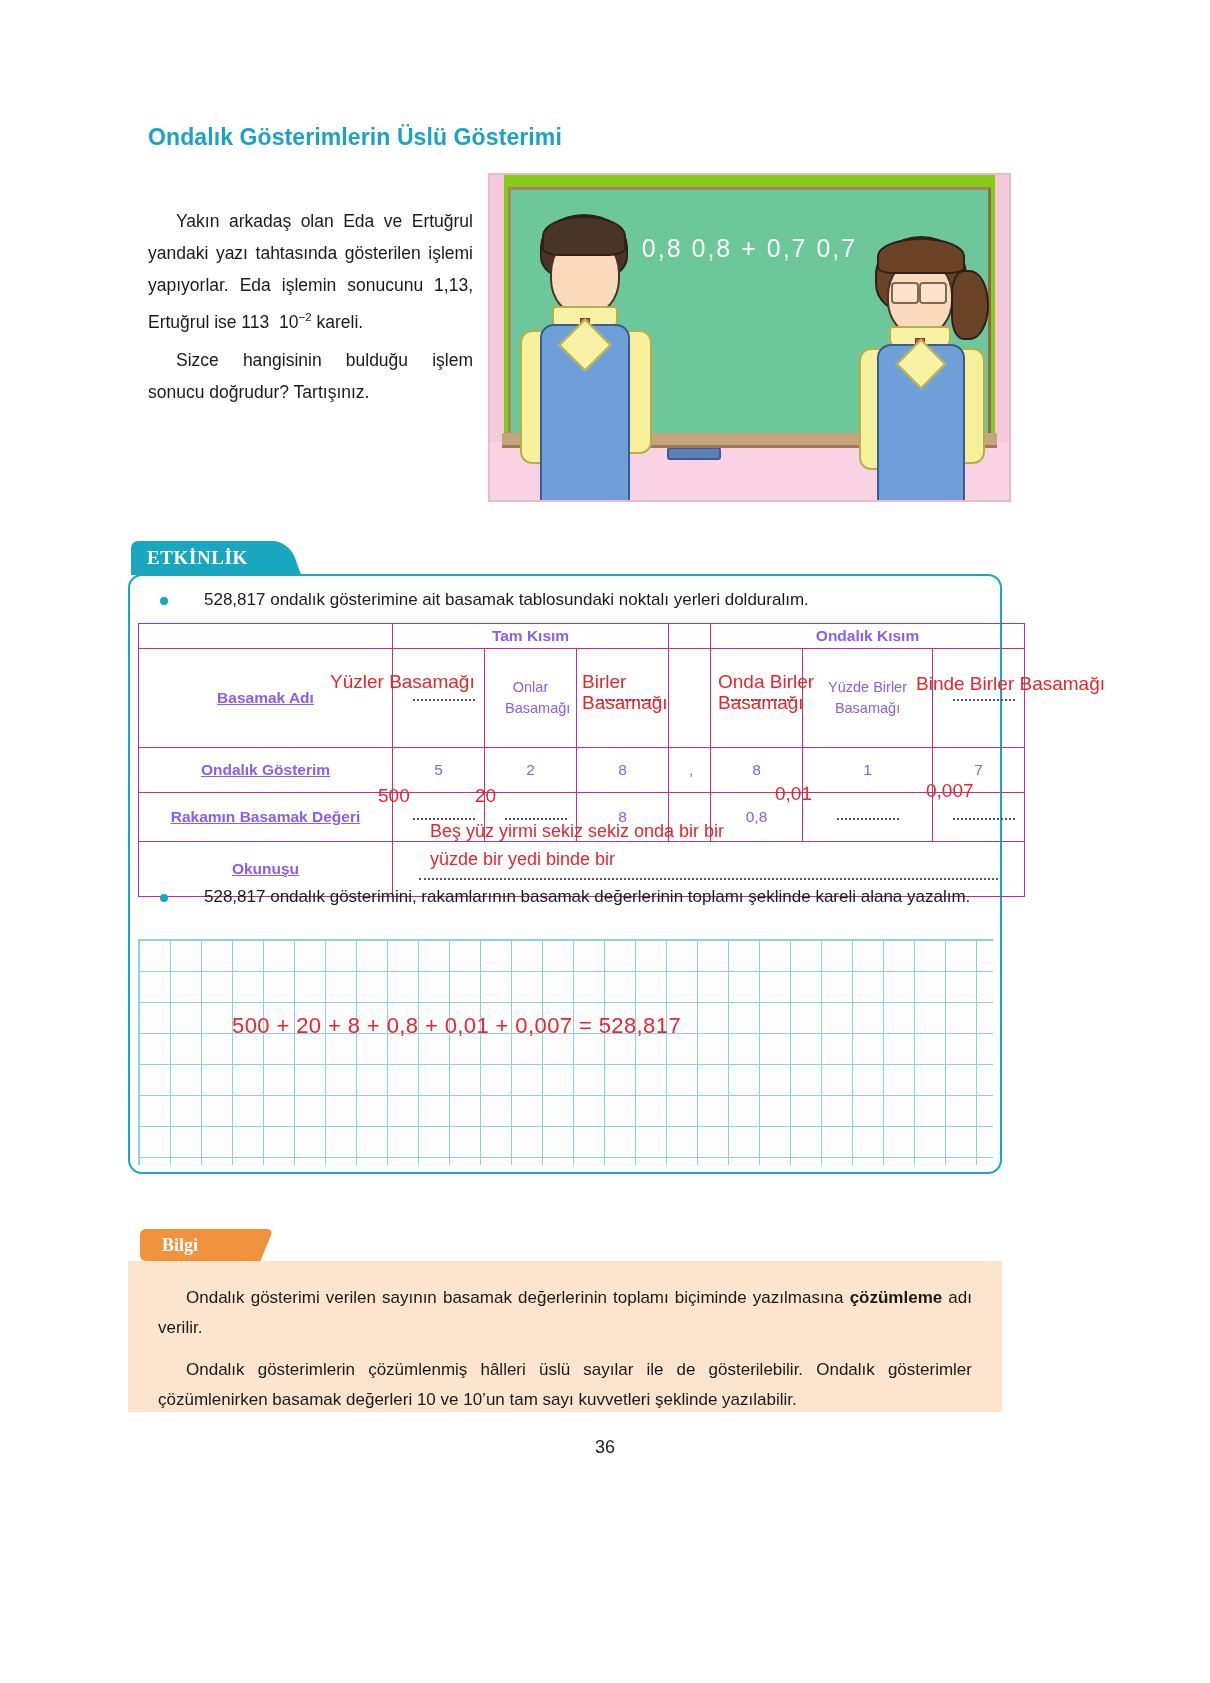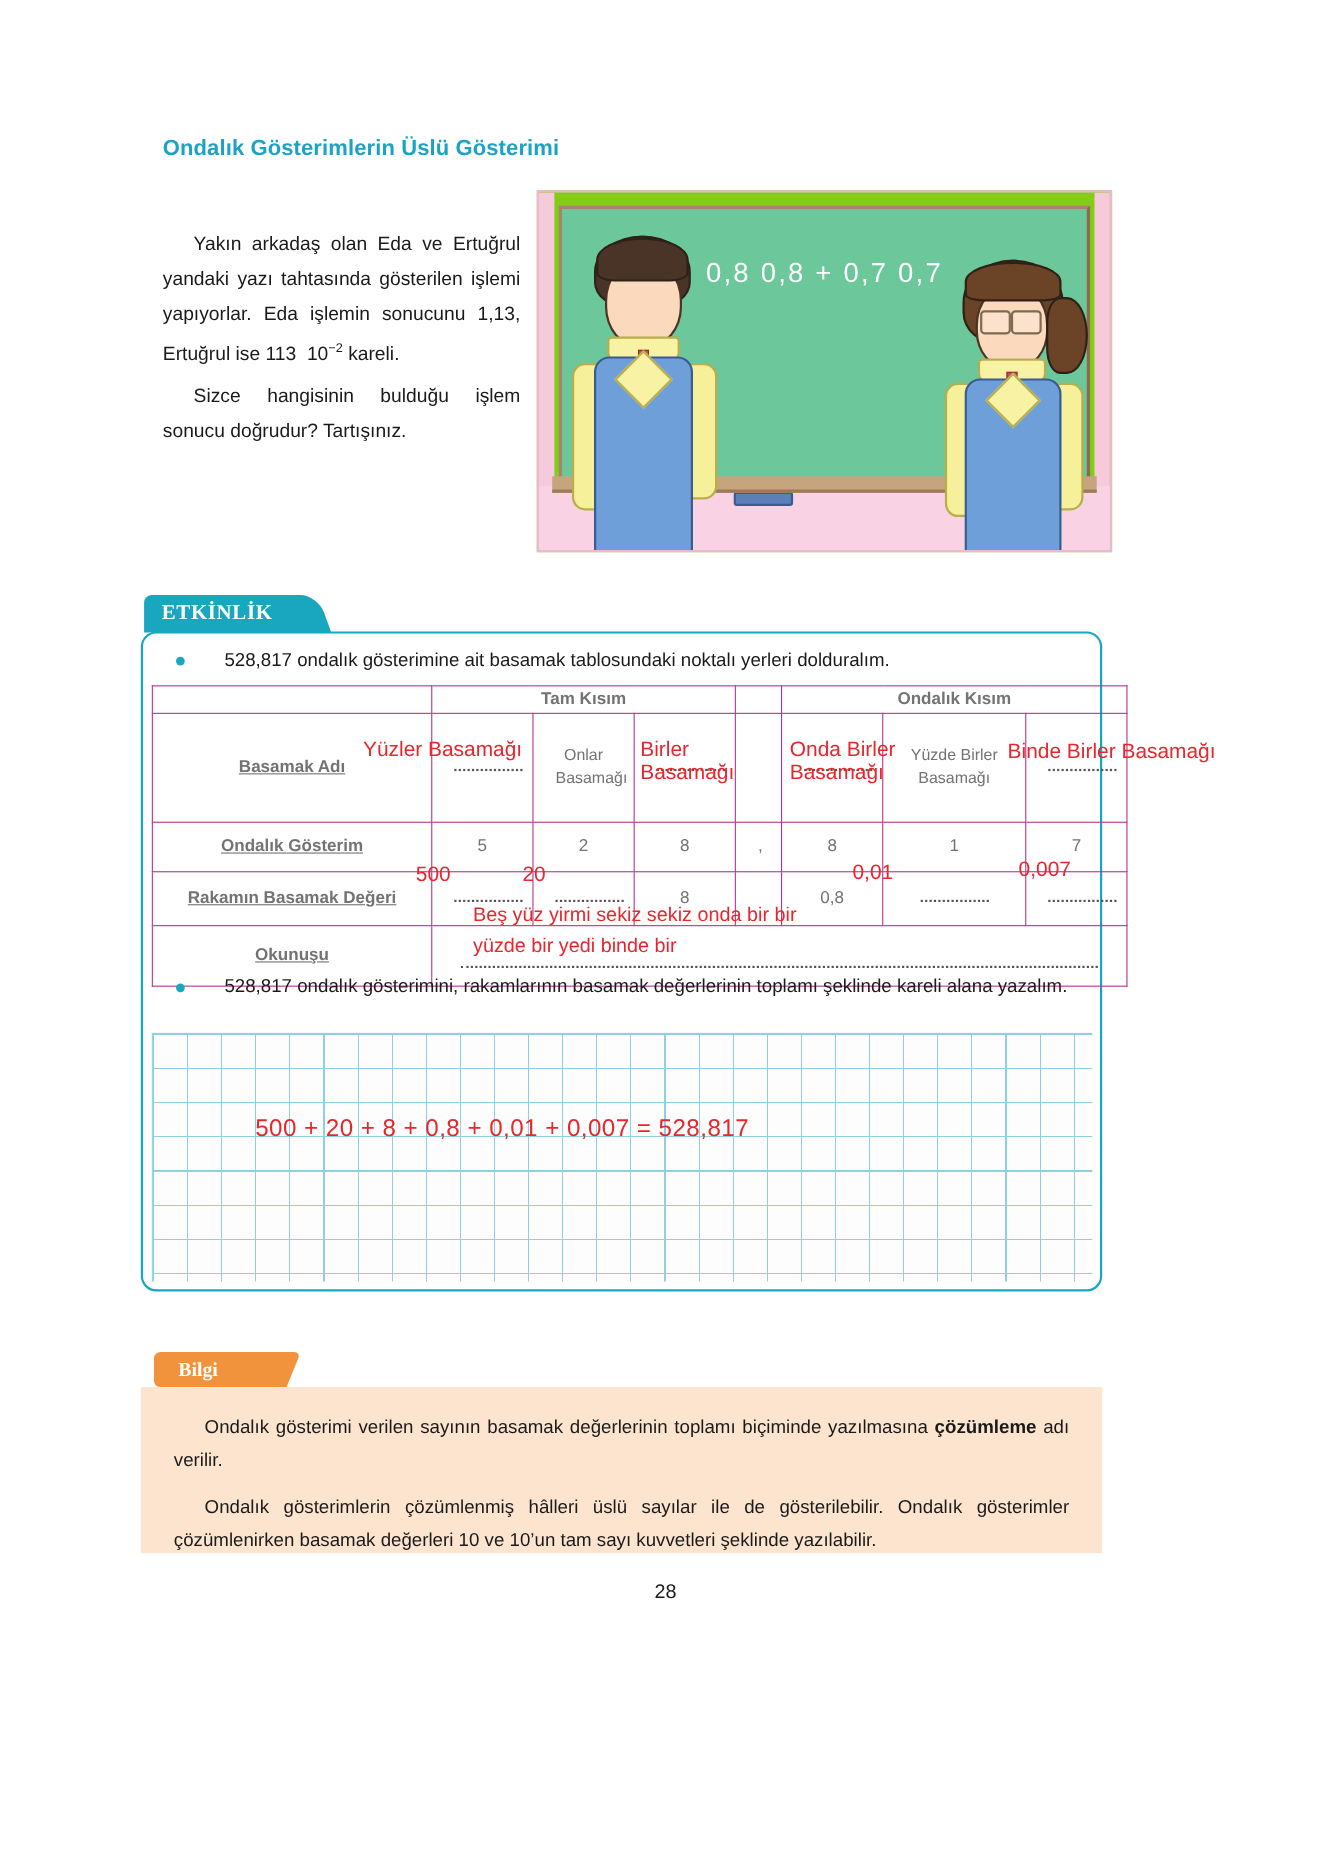"Ondalık Gösterimlerin Üslü Gösterimi" .section-title { font-size: 20px -> 23px }
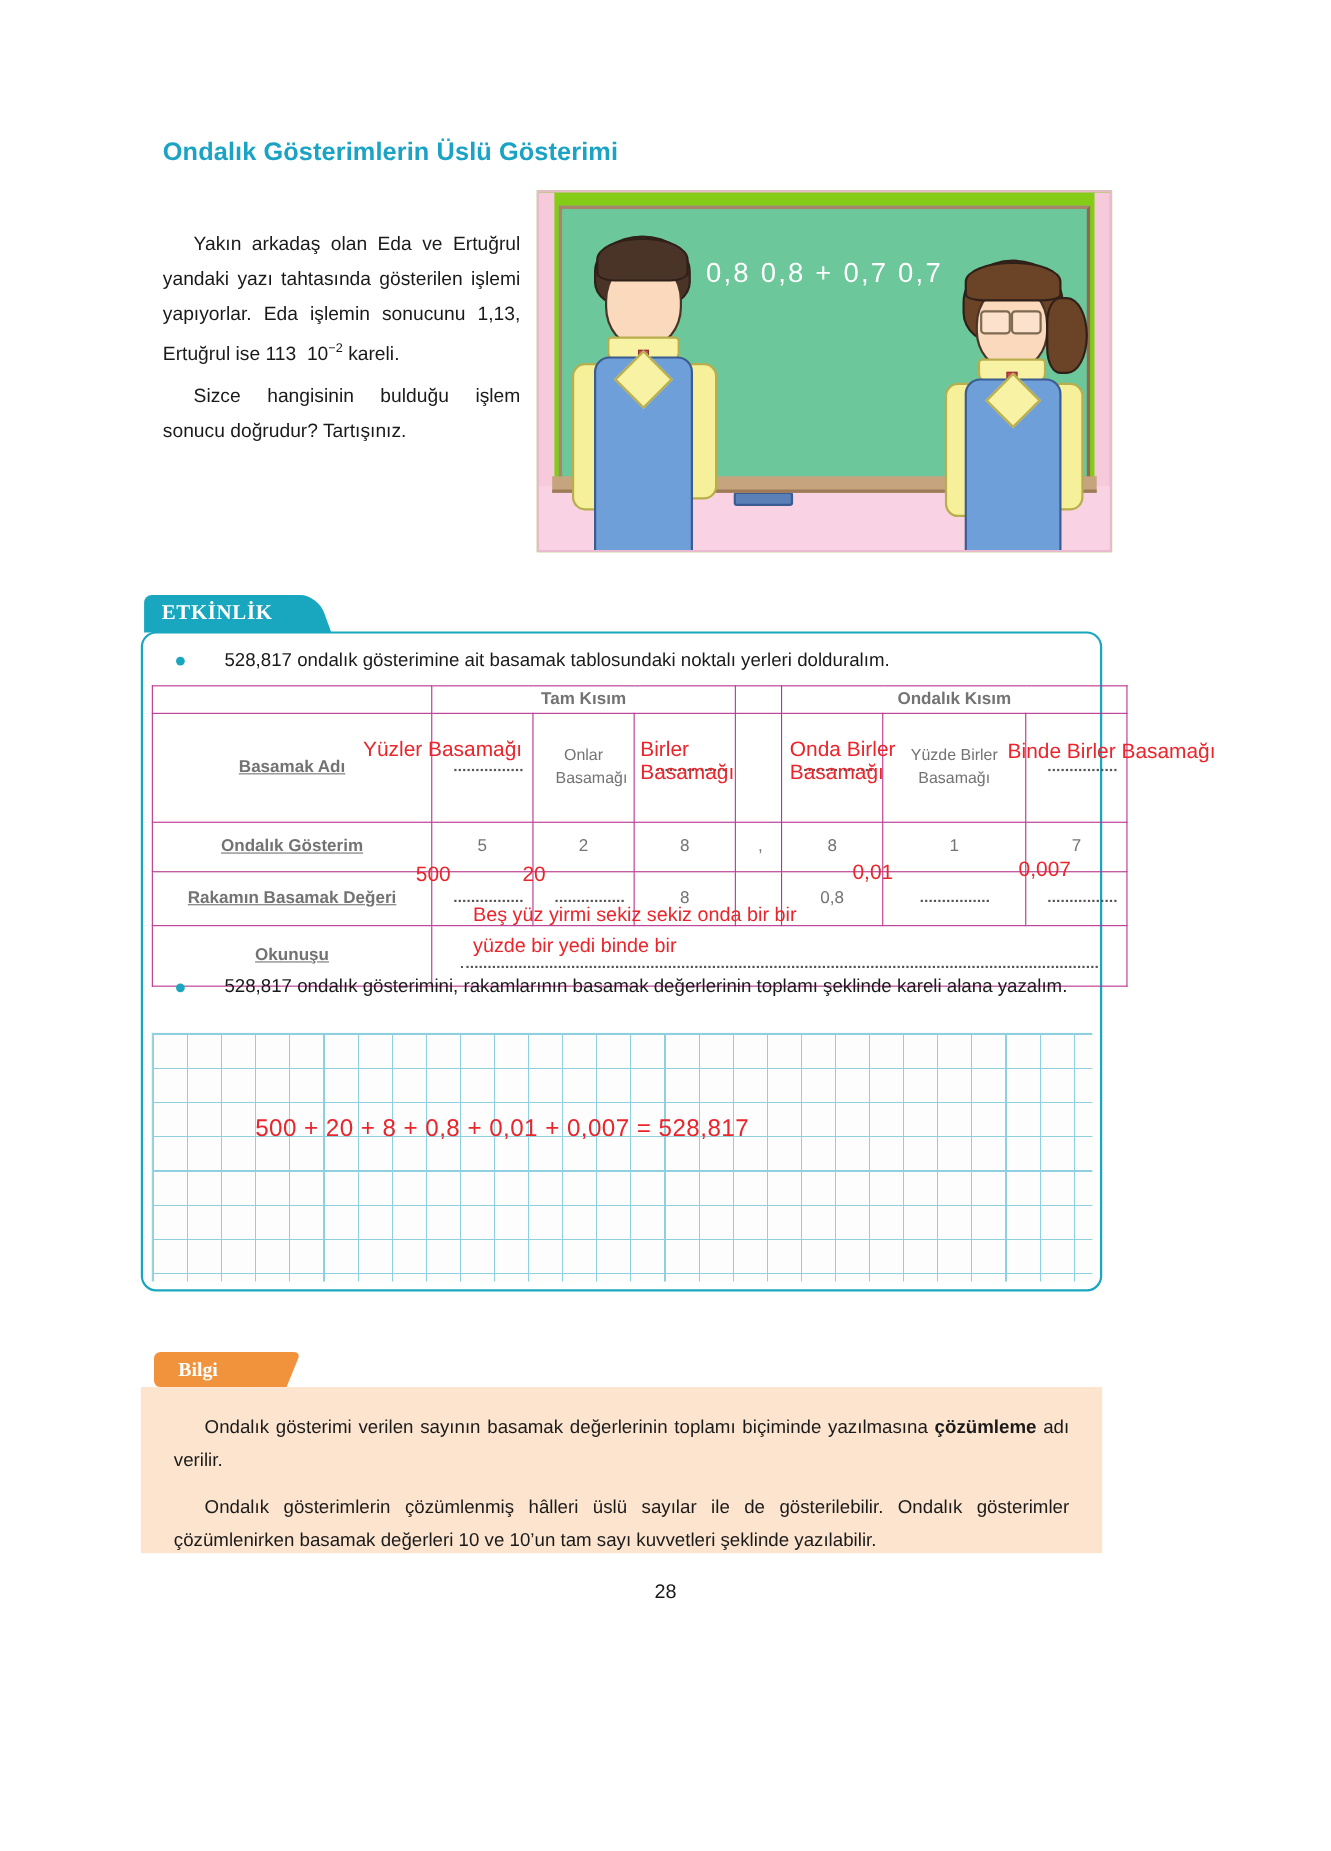"Tam Kısım" table.pv td { color: #737373 -> #8b5cf6 }
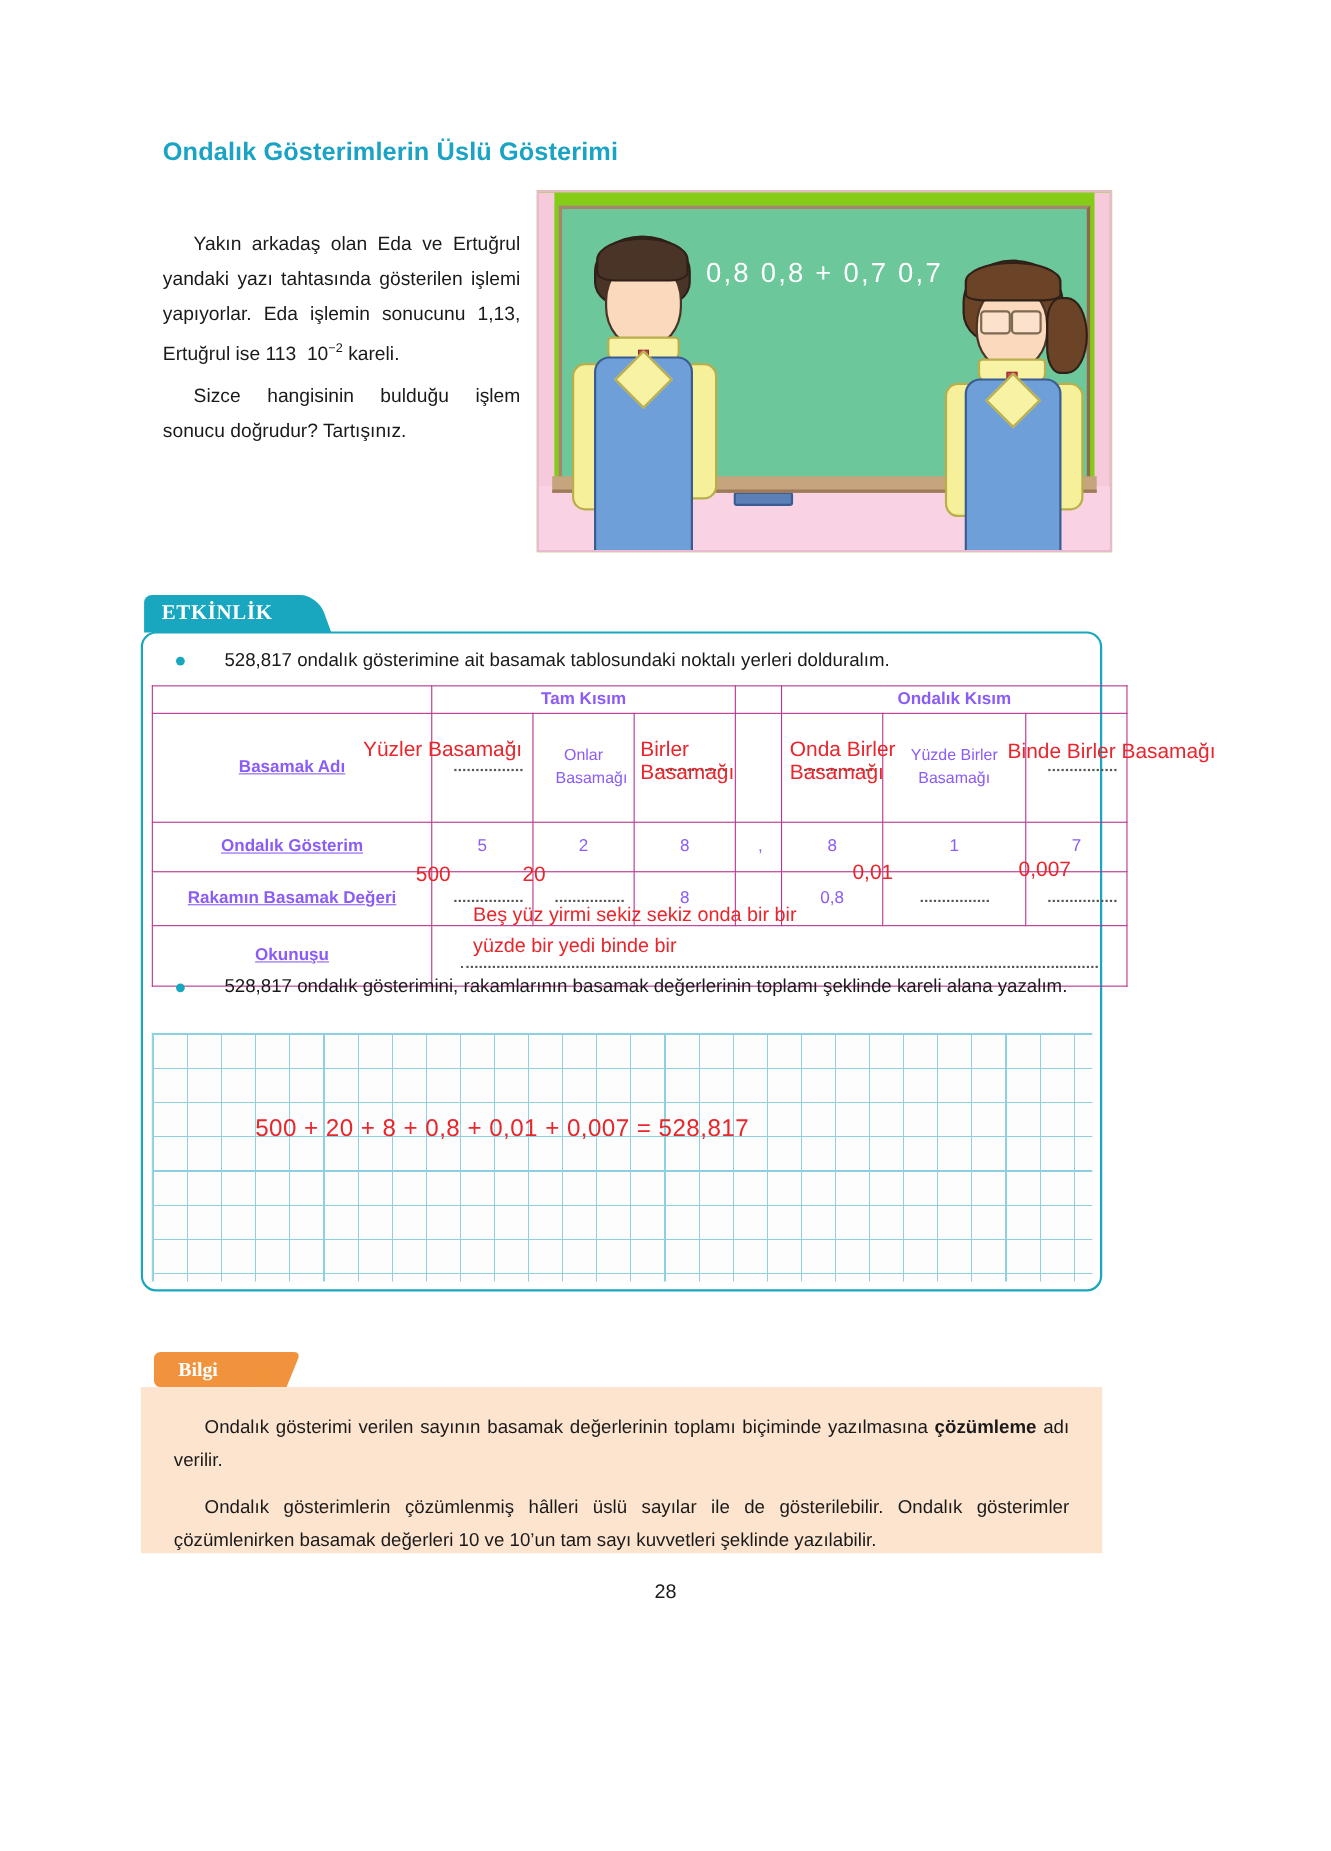"28" div.page-num { text: 28 -> 36 }
